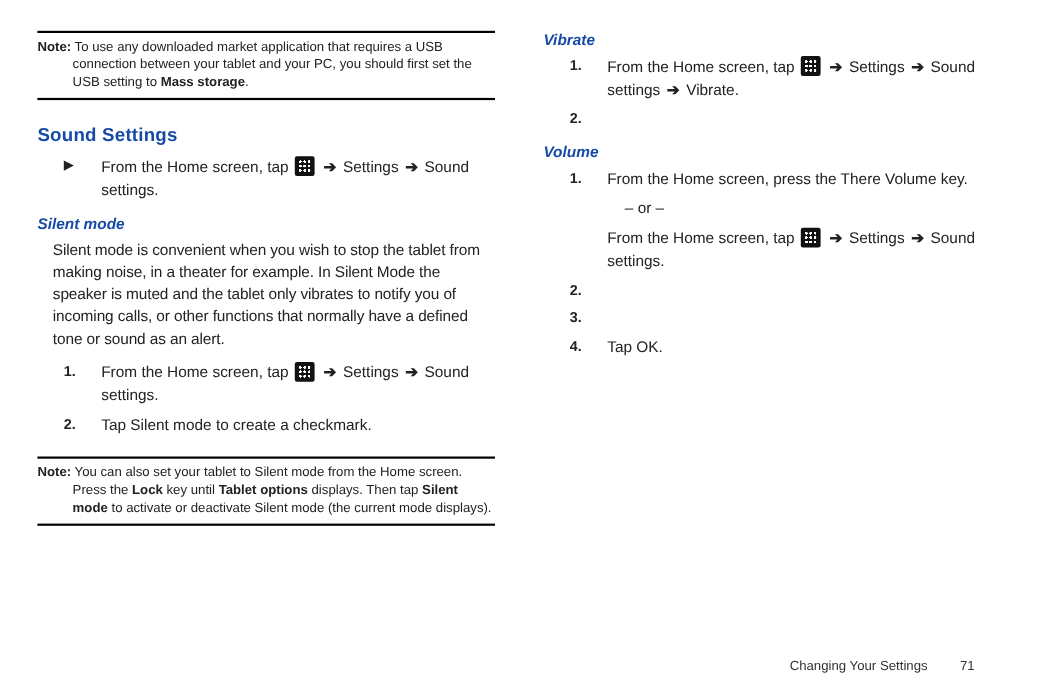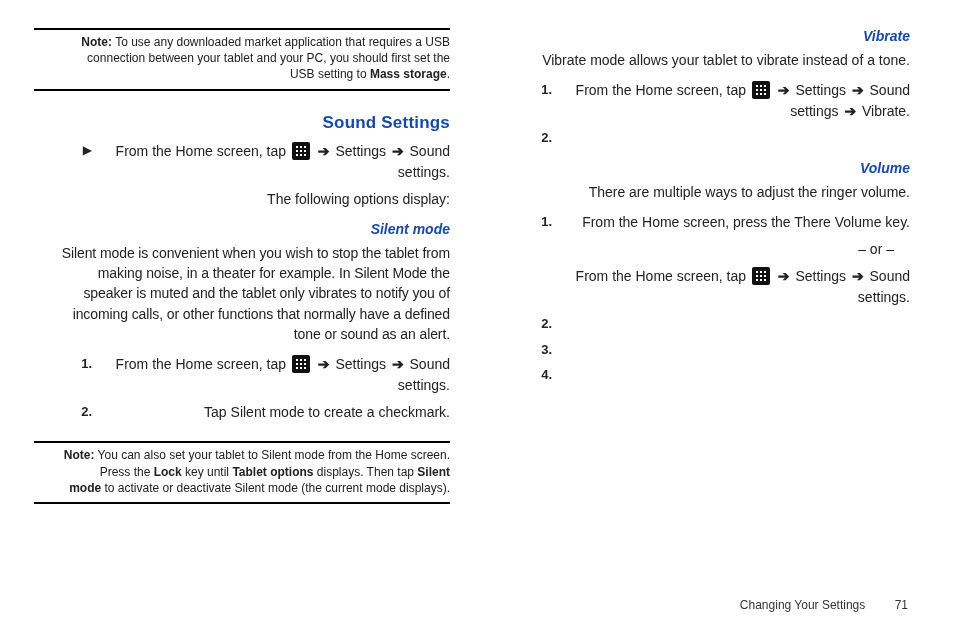"Note: To use any downloaded" .col { text-align: right -> none }
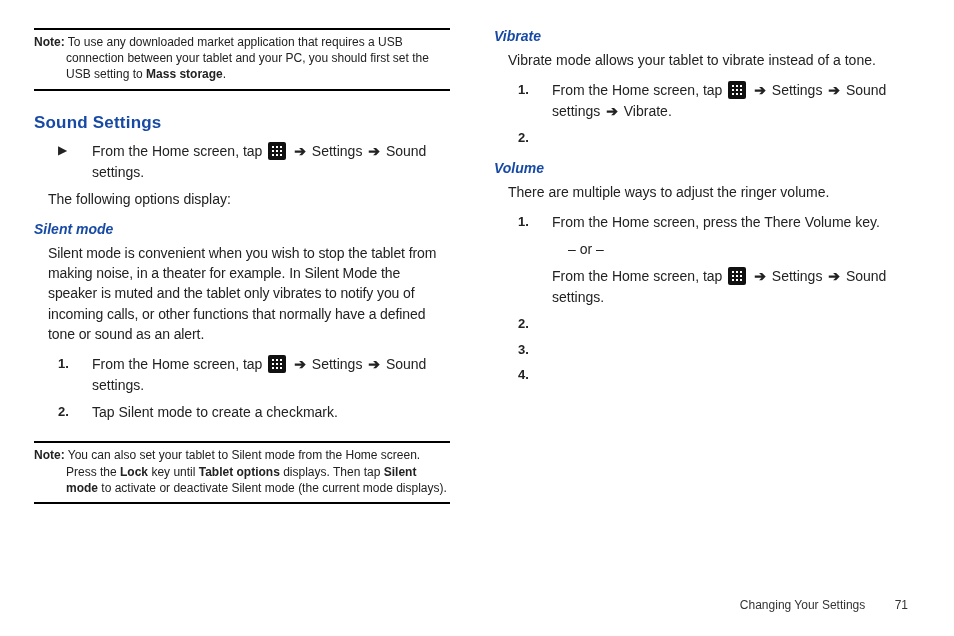"Vibrate mode allows your tablet" p.body { html: <p>Vibrate mode allows your tablet to vibrate instead of a tone.</p> -> none }
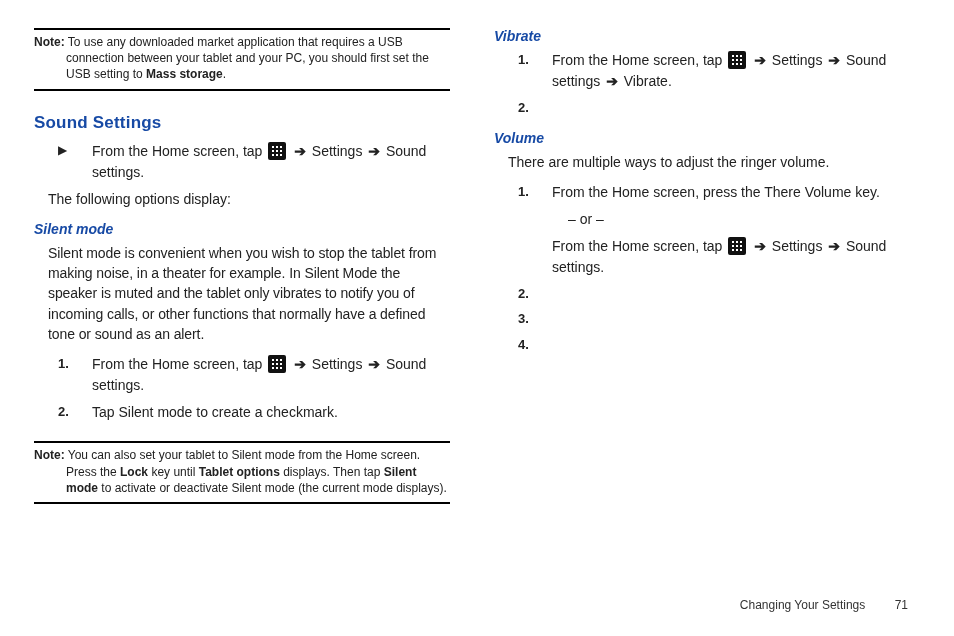"There are multiple ways to" p.body { html: <p>There are multiple ways to adjust the ringer volume.</p> -> none }
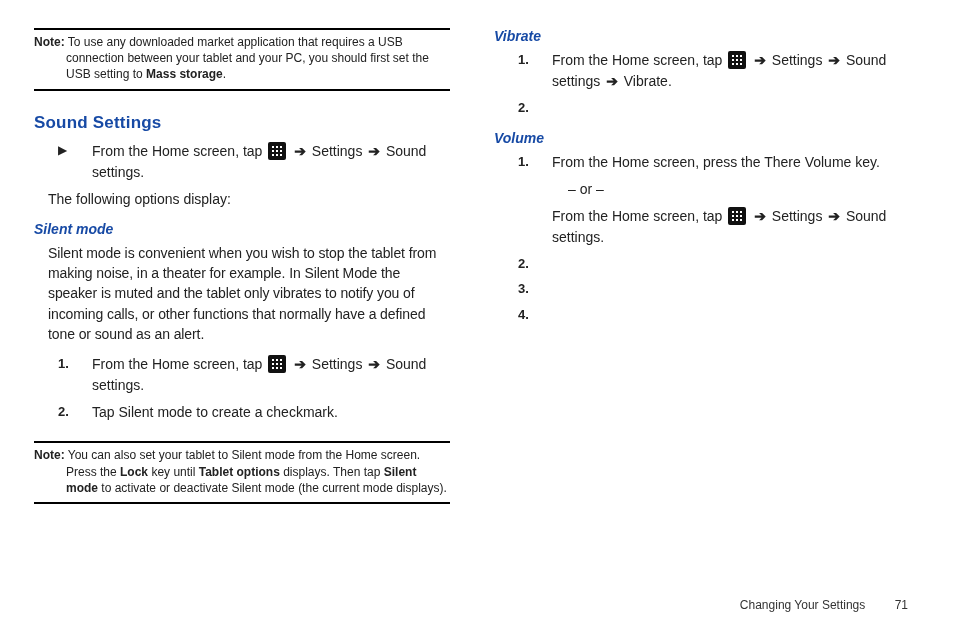"The following options display:" p.body { html: <p>The following options display:</p> -> none }
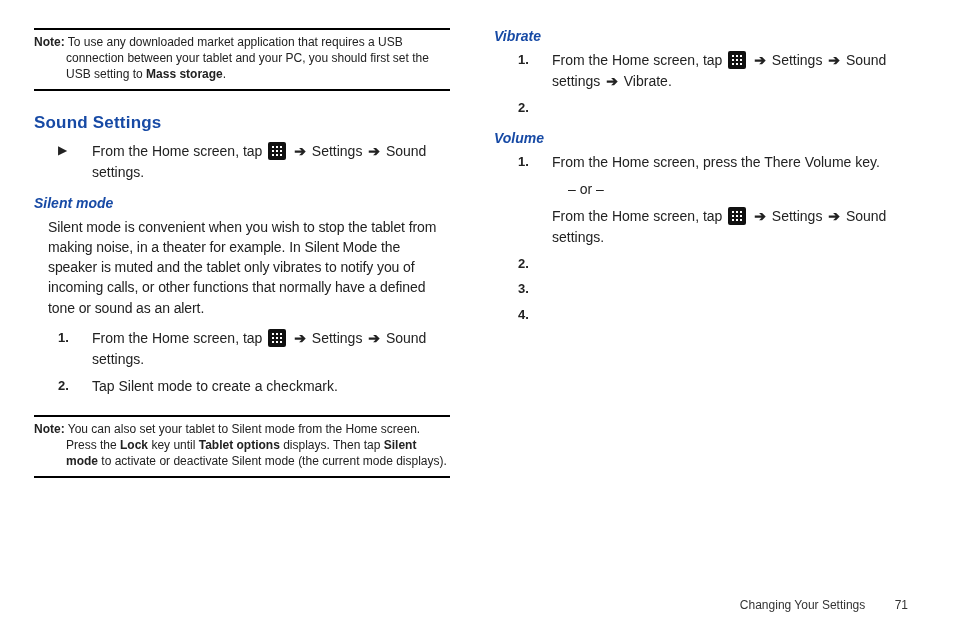"Tap OK." div.content { html: none -> <div> <span> Tap </span><b>OK</b><span>.</span> </div> }
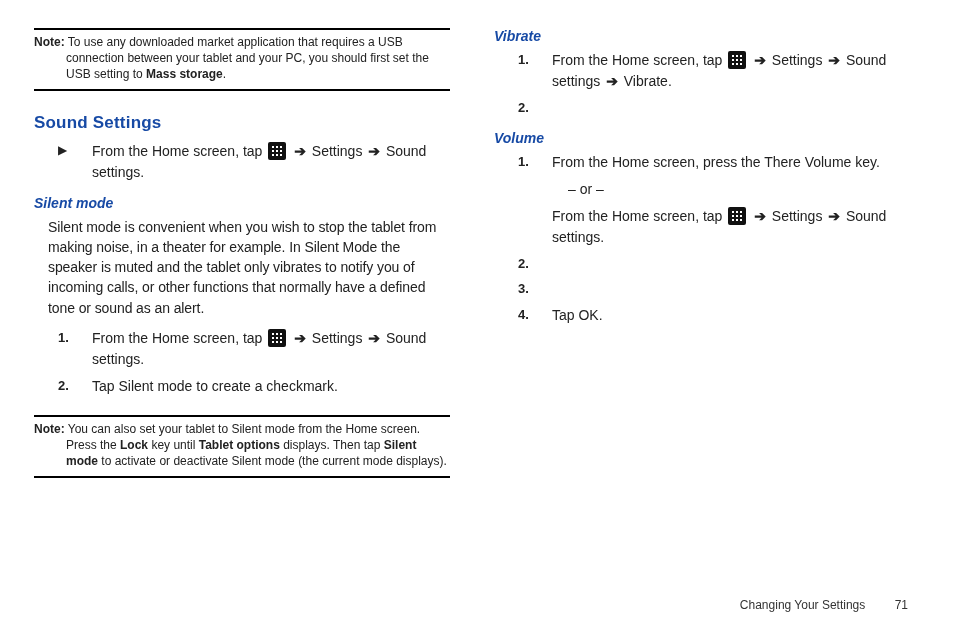"Changing Your Settings 71" .footer { right: 46px -> 68px }
